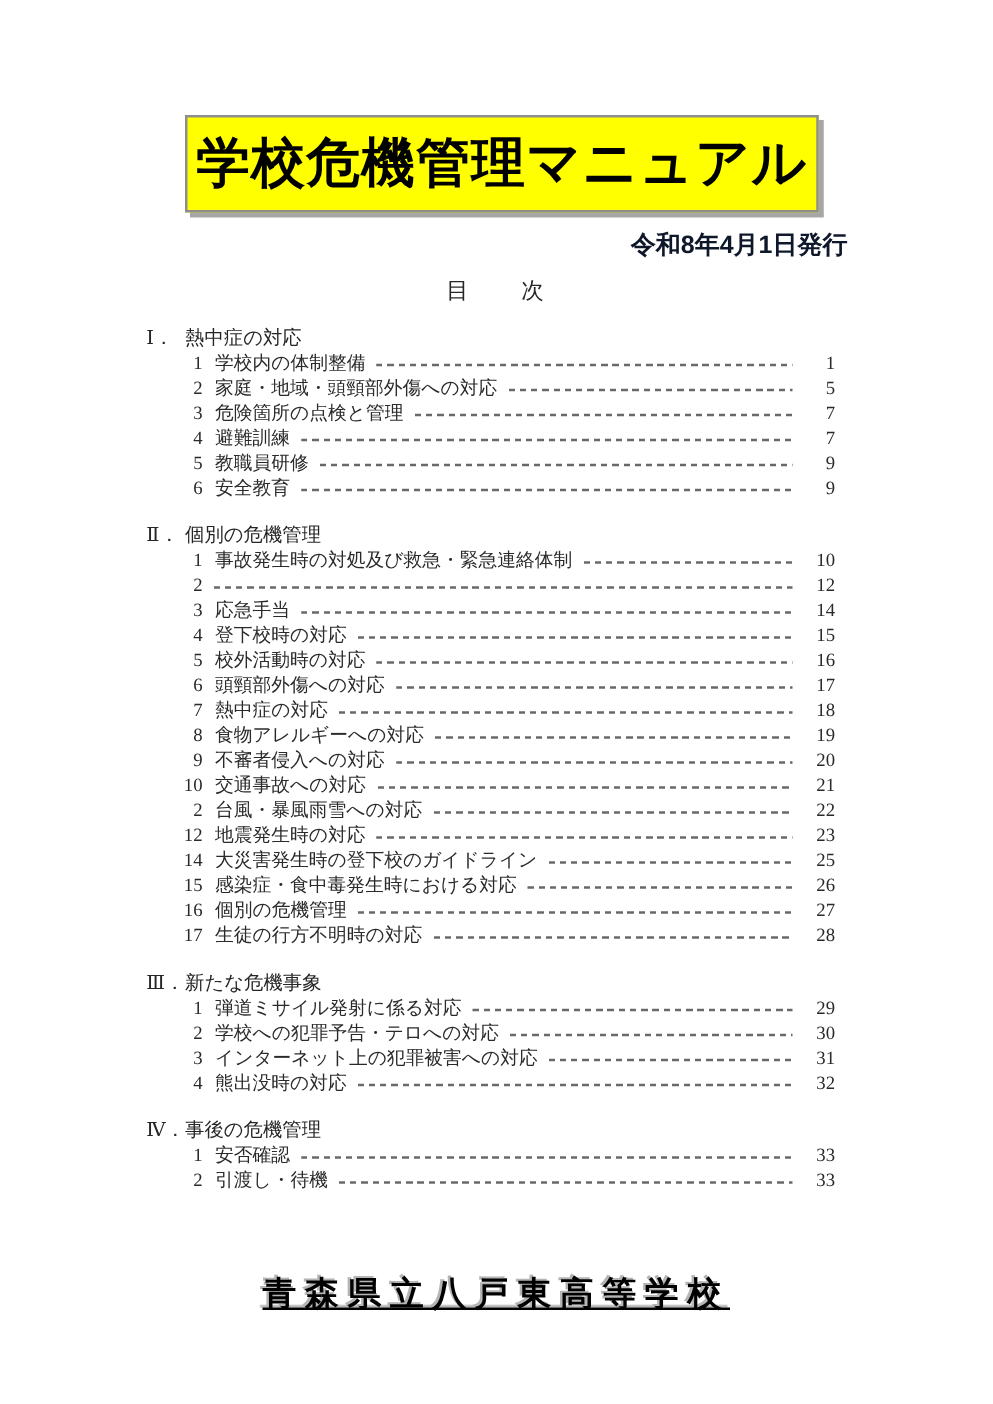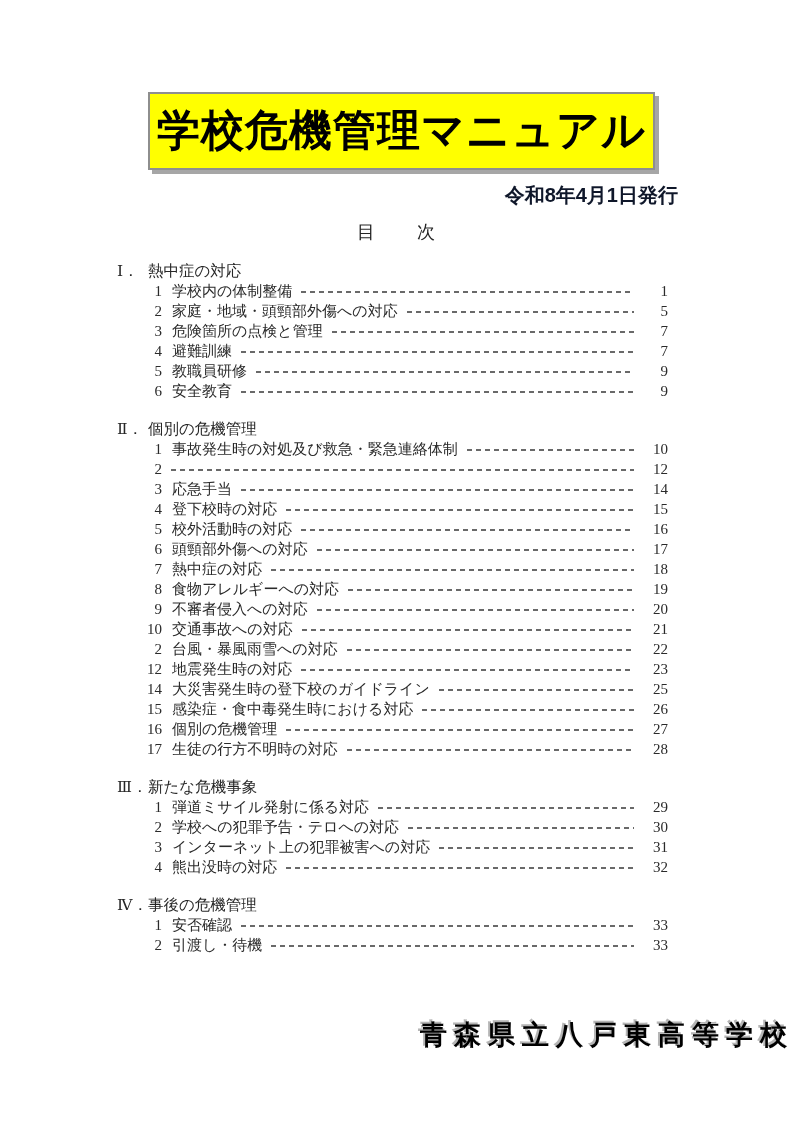"青森県立八戸東高等学校" .footer { text-align: right -> center; text-decoration: none -> underline }
